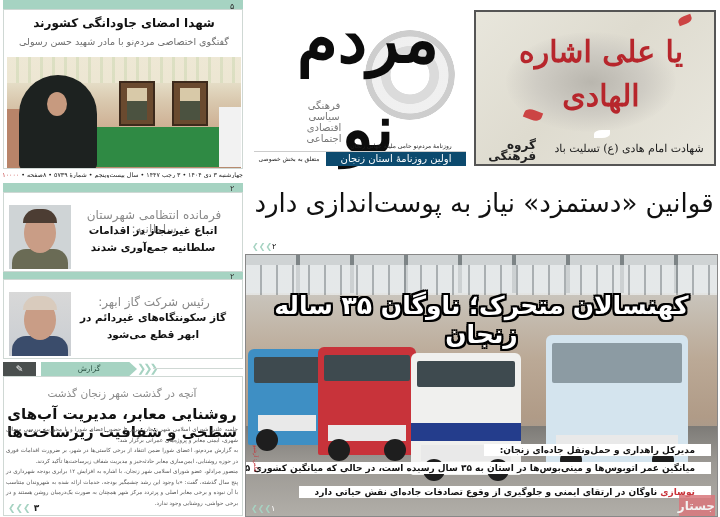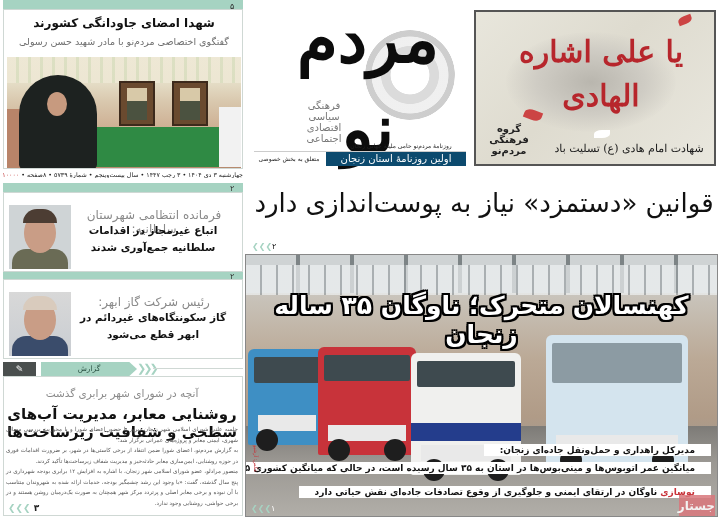"گروه فرهنگی" #ad .group { font-size: 10px -> 12px; text-align: center -> none; top: 111px -> 128px }
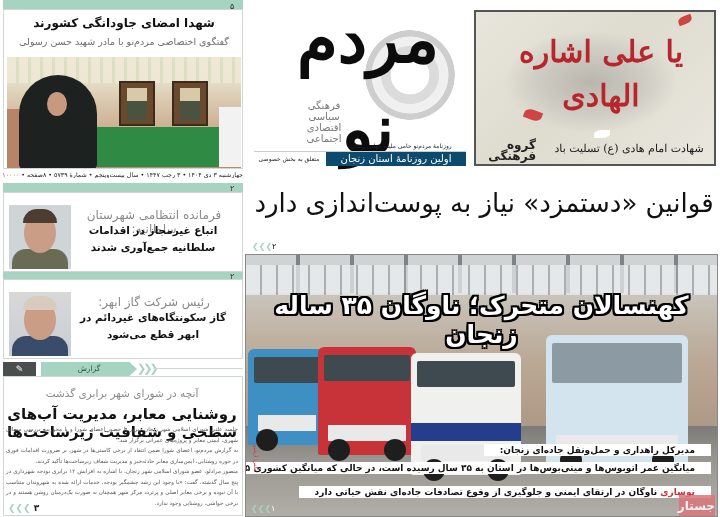"آنچه در شورای شهر برابری" div.pre { text: شورای شهر برابری -> گذشت شهر زنجان }
